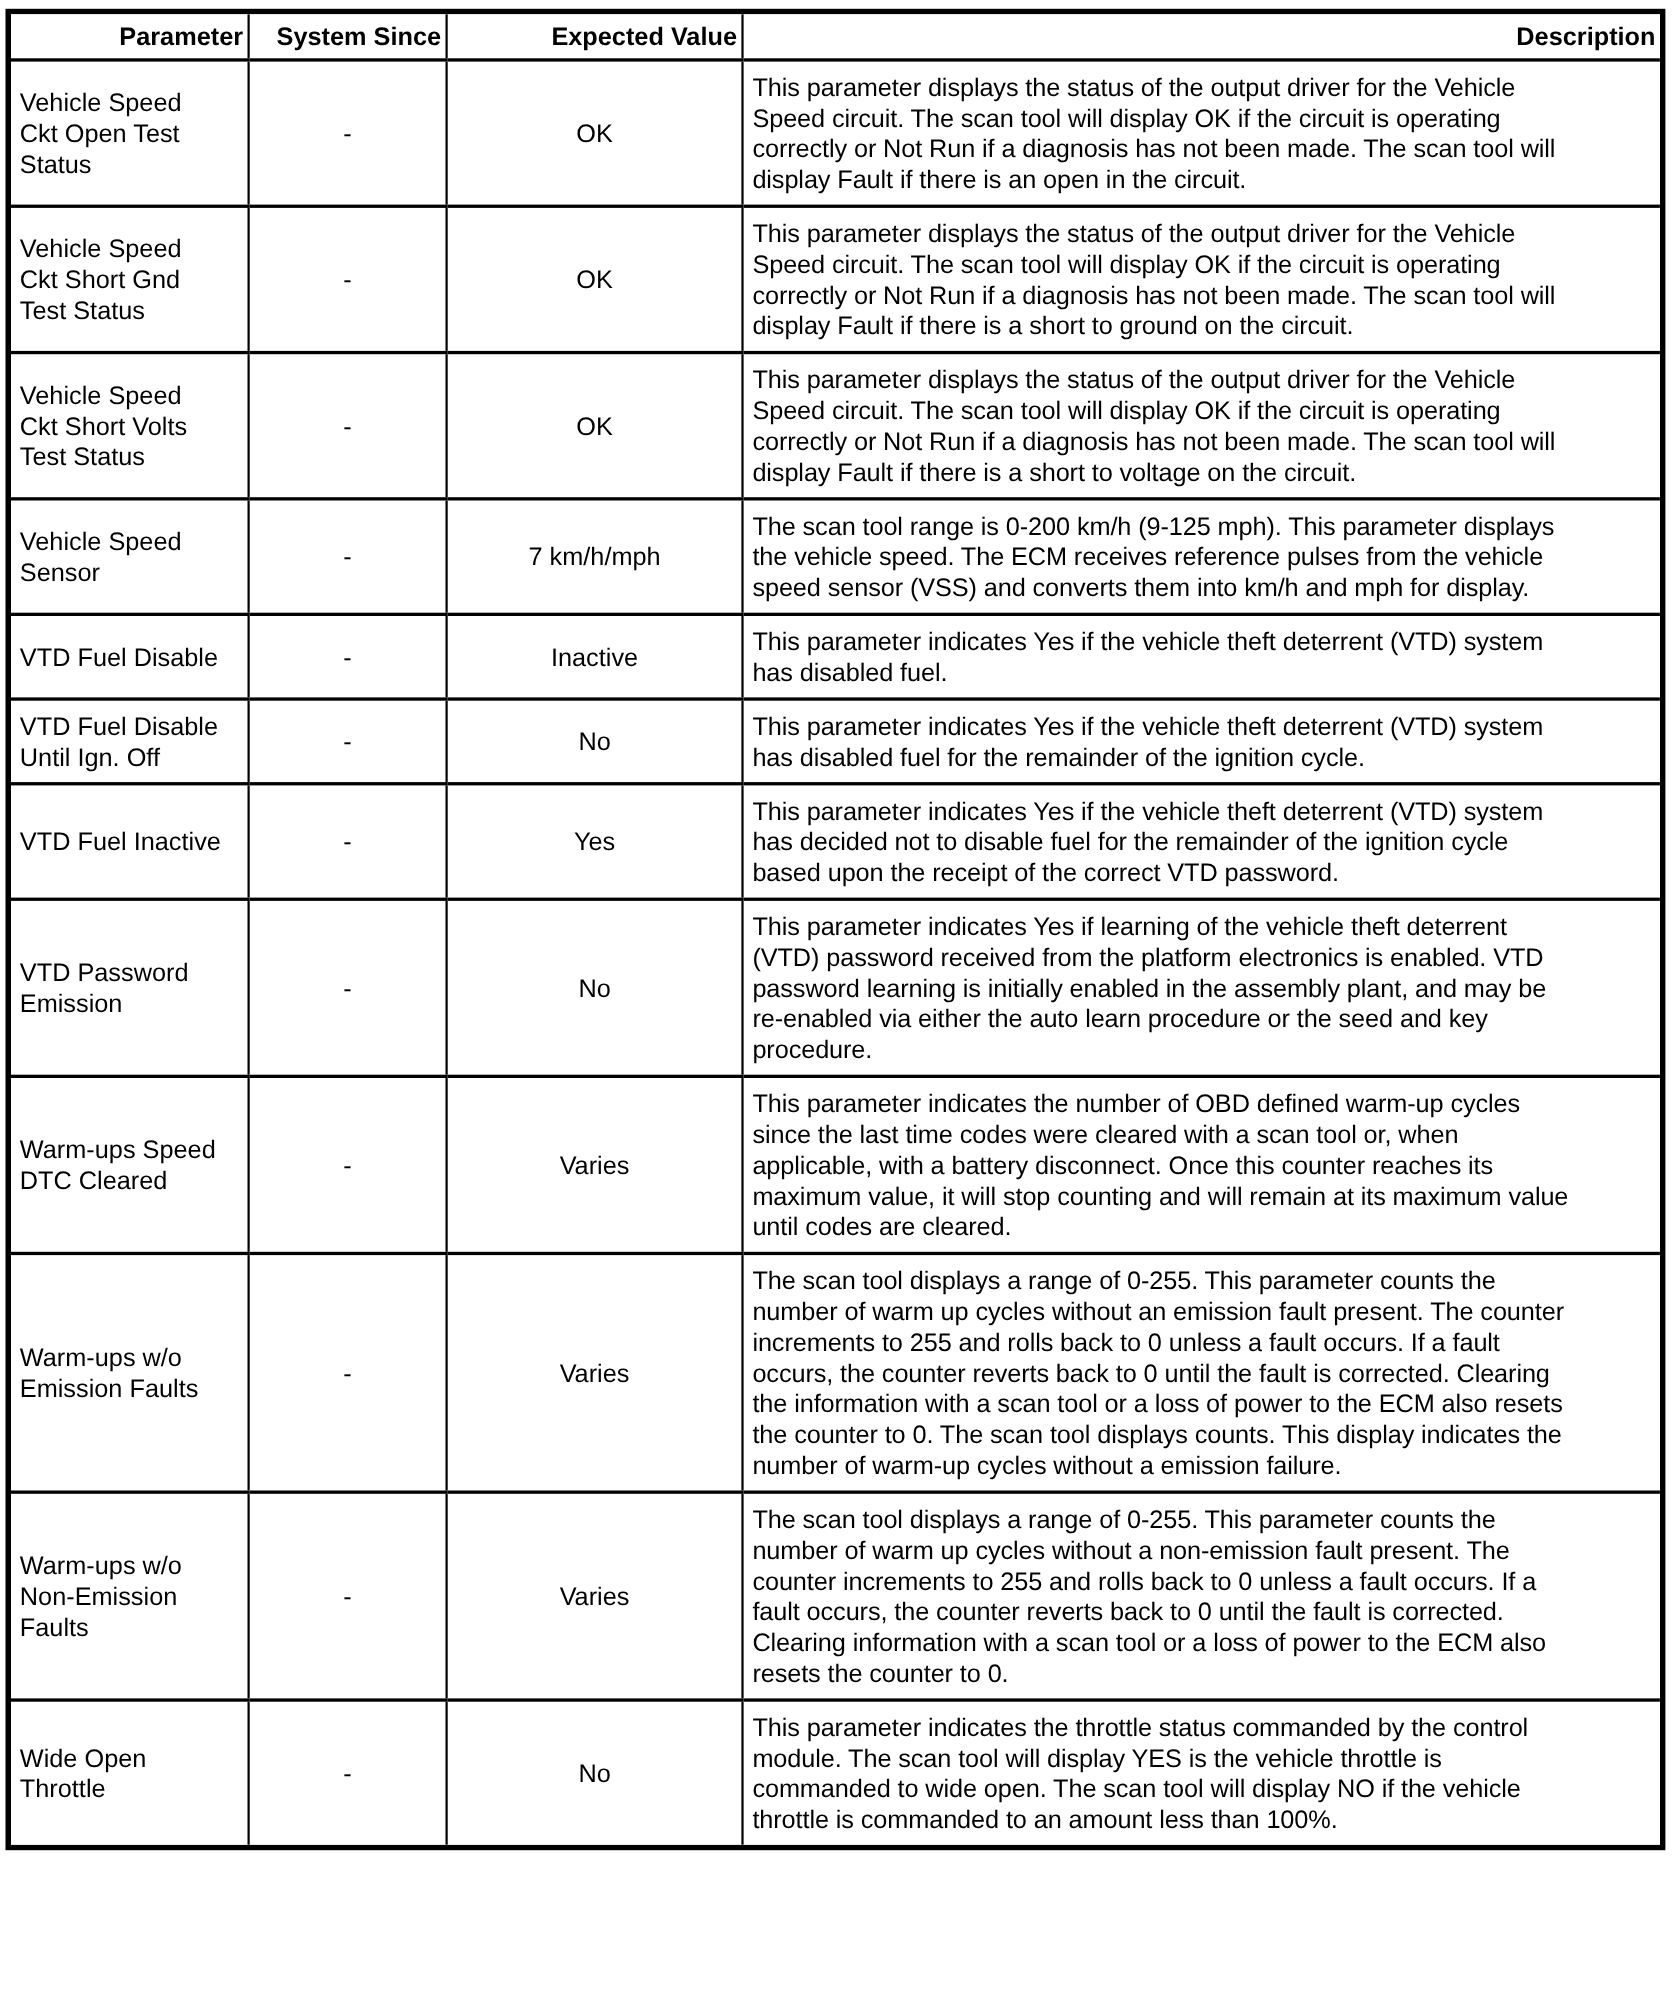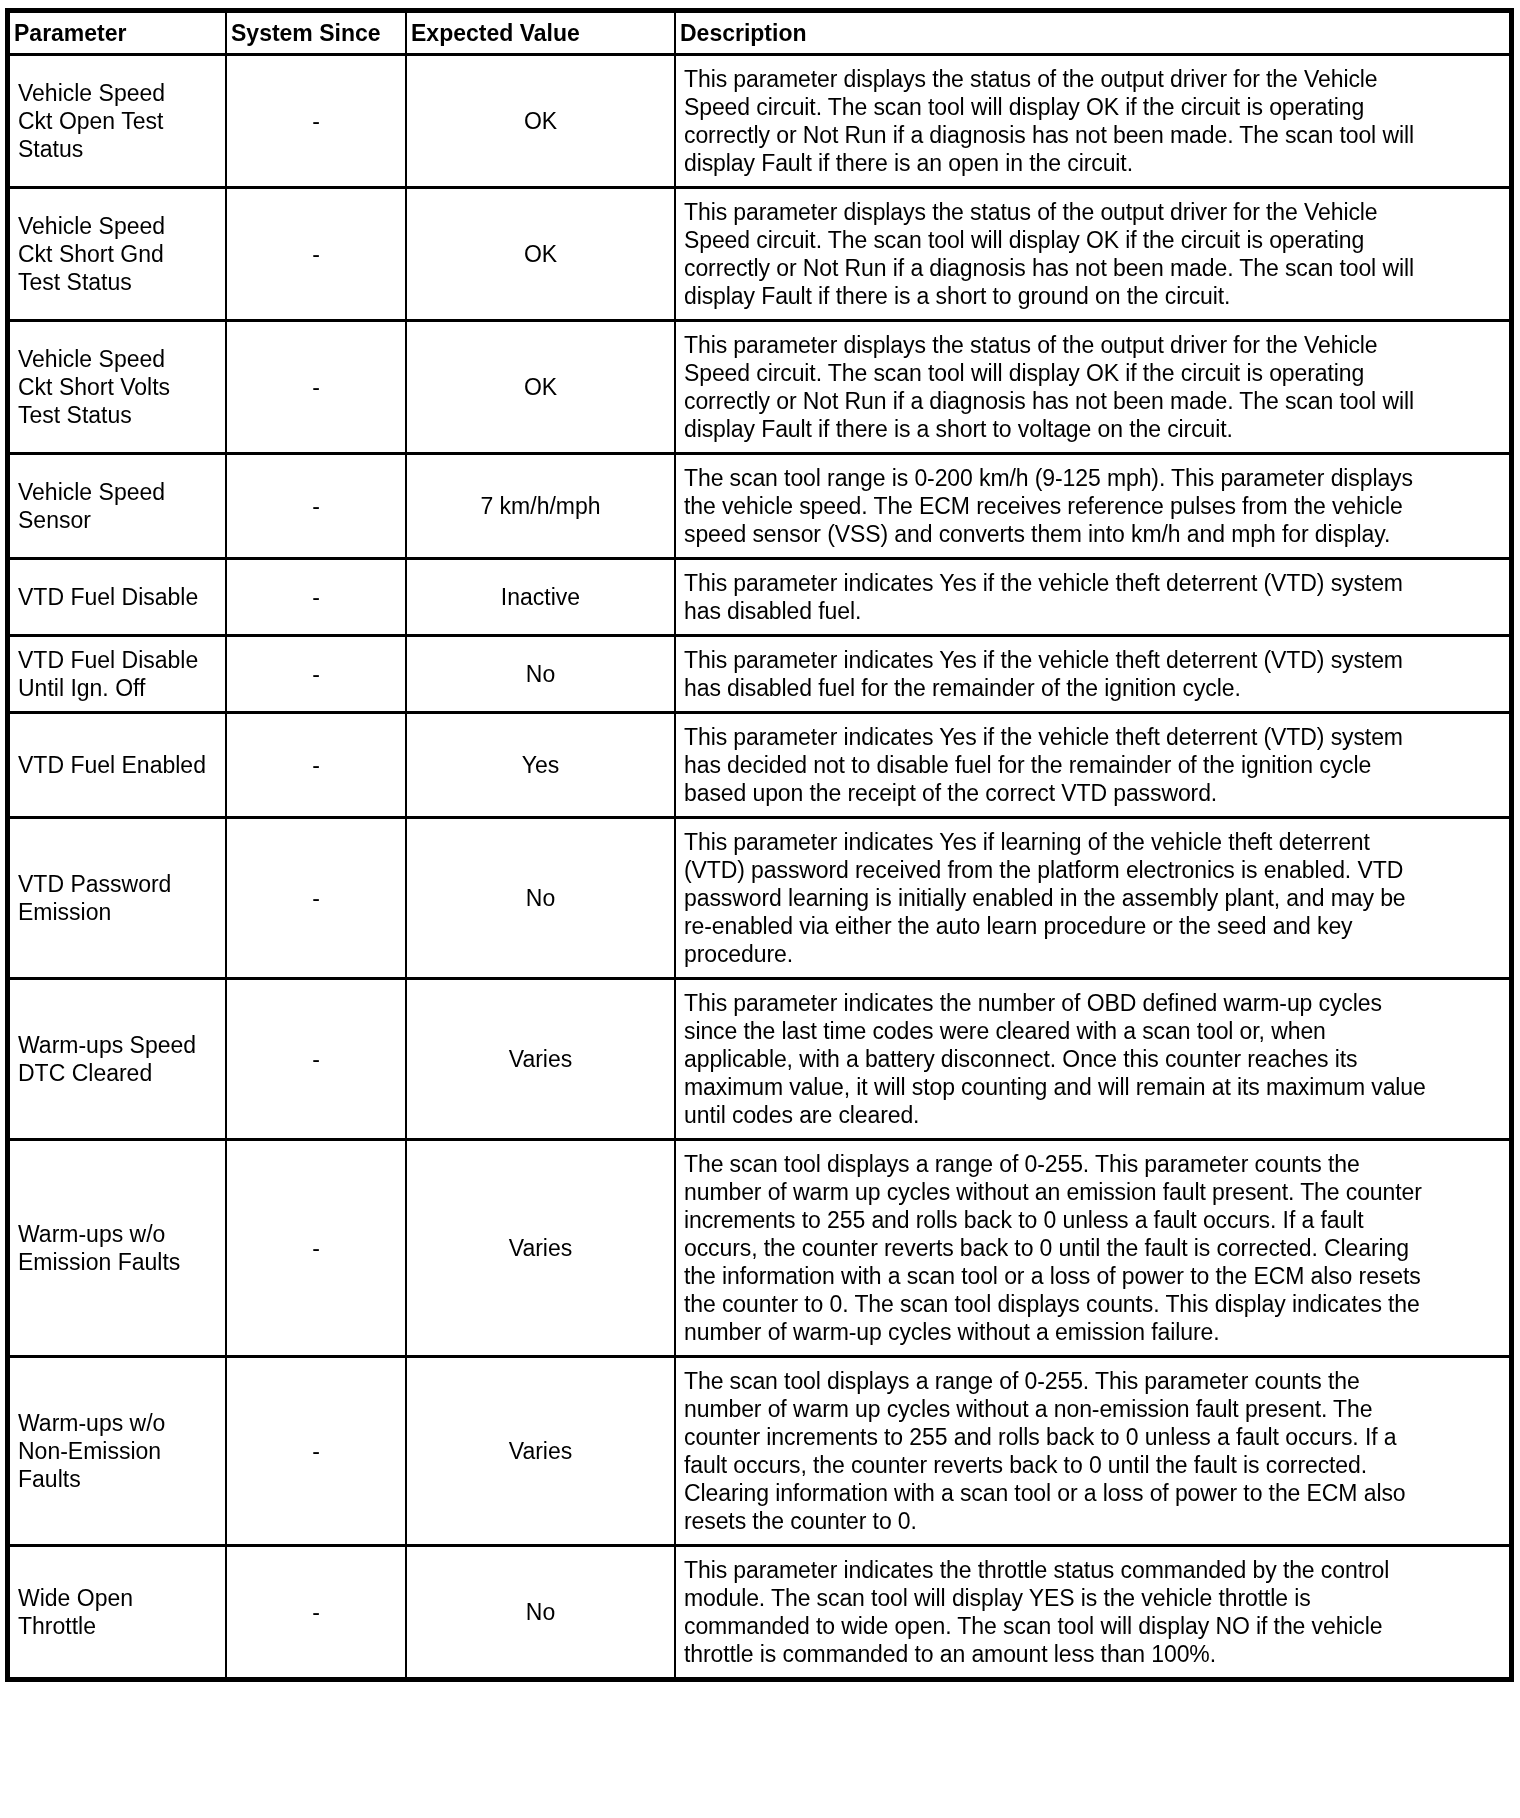"Parameter" table.param-table thead th { text-align: left -> right }
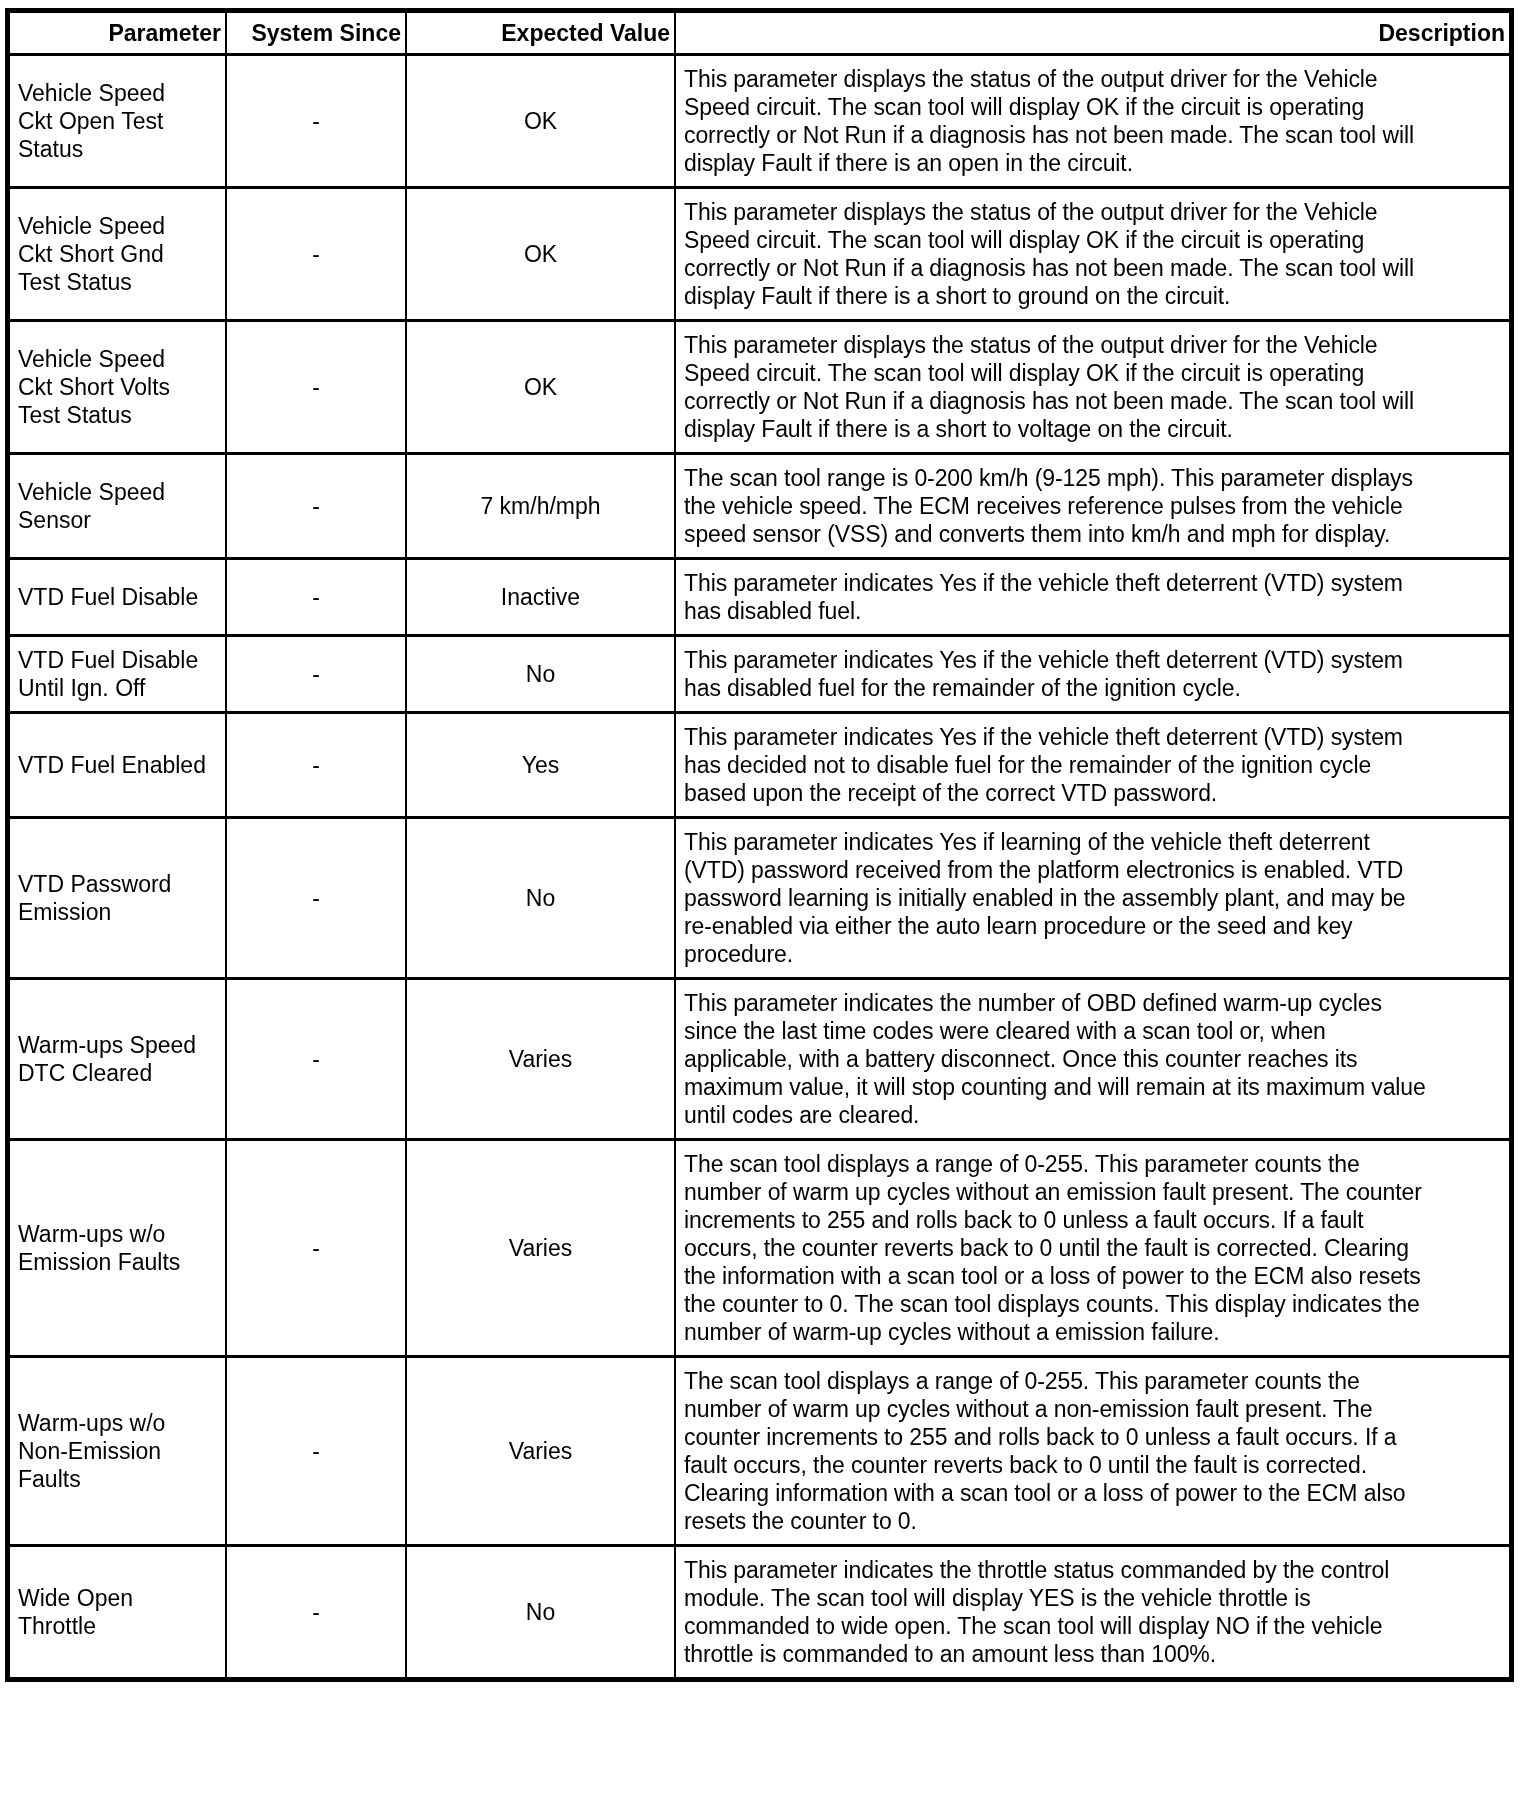"VTD Fuel Enabled" td.param { text: Enabled -> Inactive }
